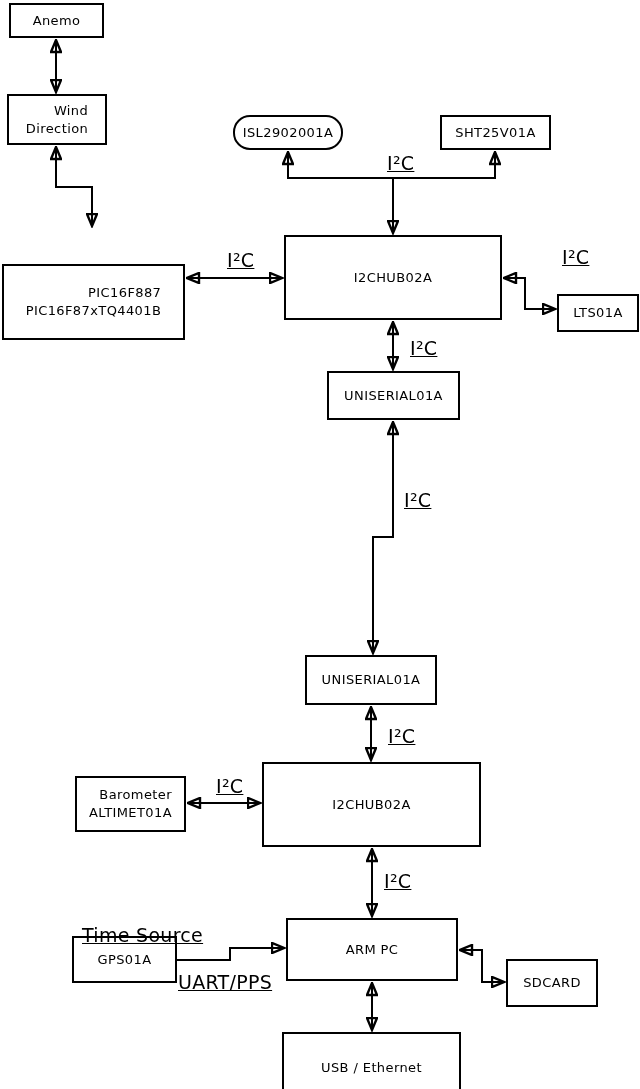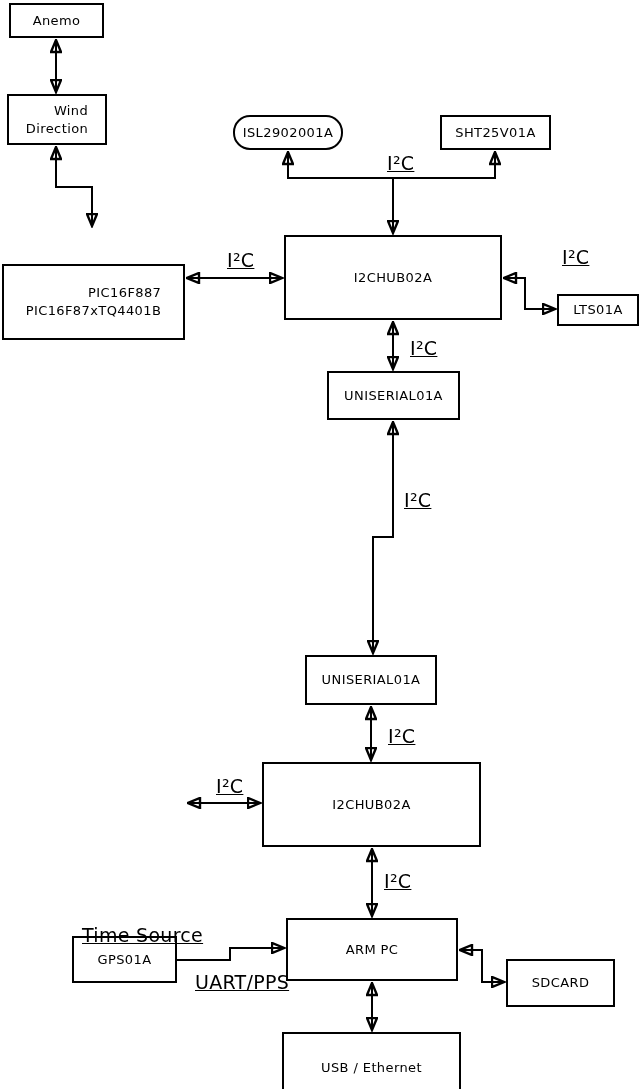"LTS01A" div.box { height: 32px -> 38px }
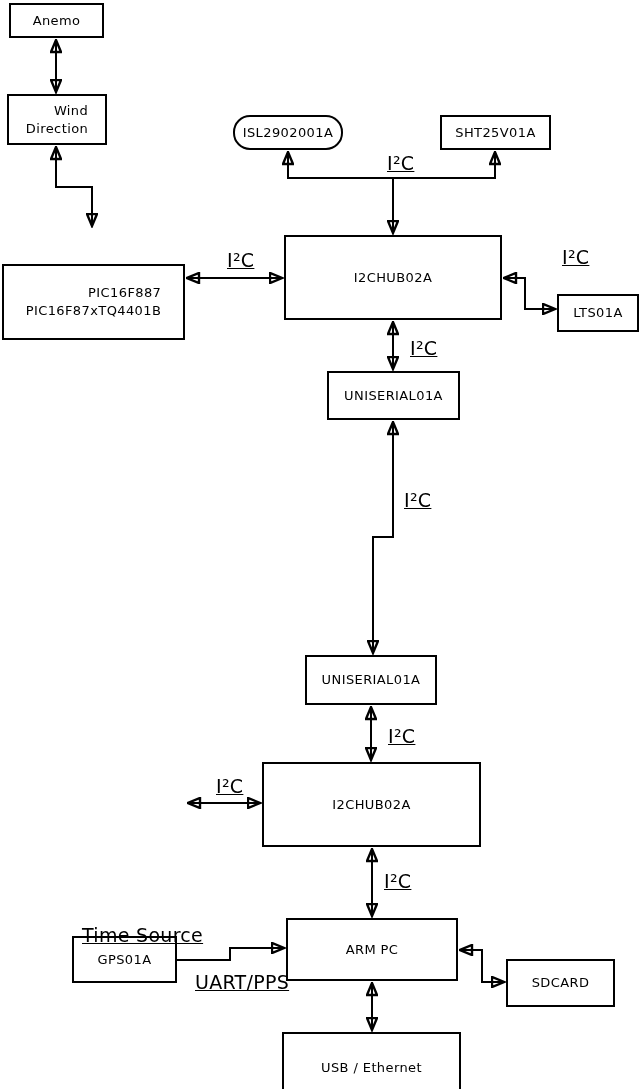"Barometer" div.box { html: none -> <div>Barometer ALTIMET01A</div> }
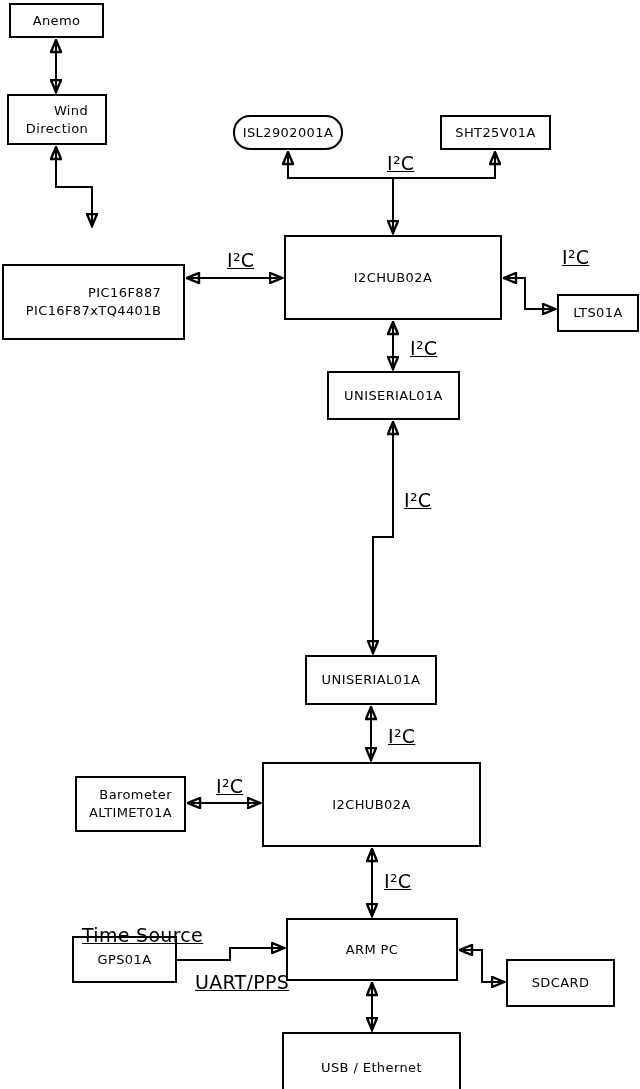"UART/PPS" div.lbl { left: 195px -> 178px }
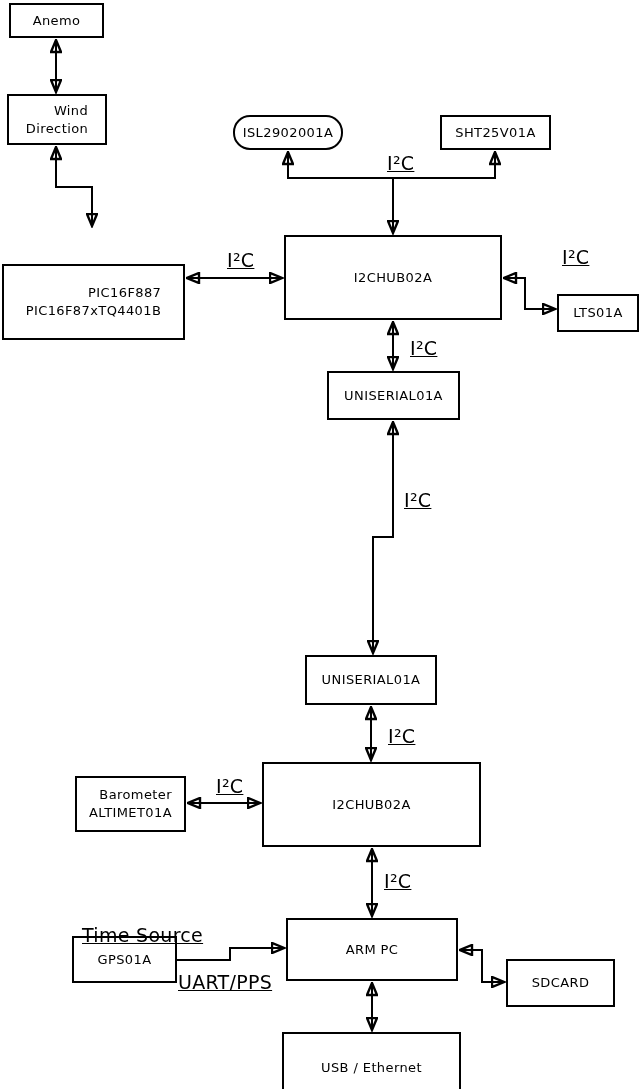"SDCARD" div.box { width: 109px -> 92px }
